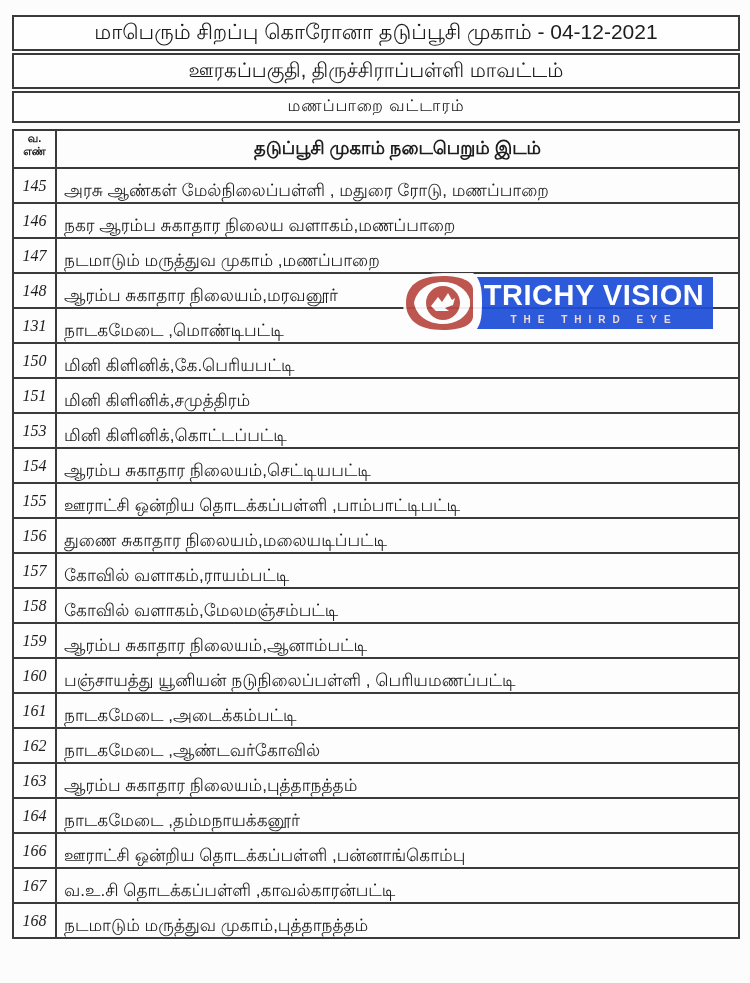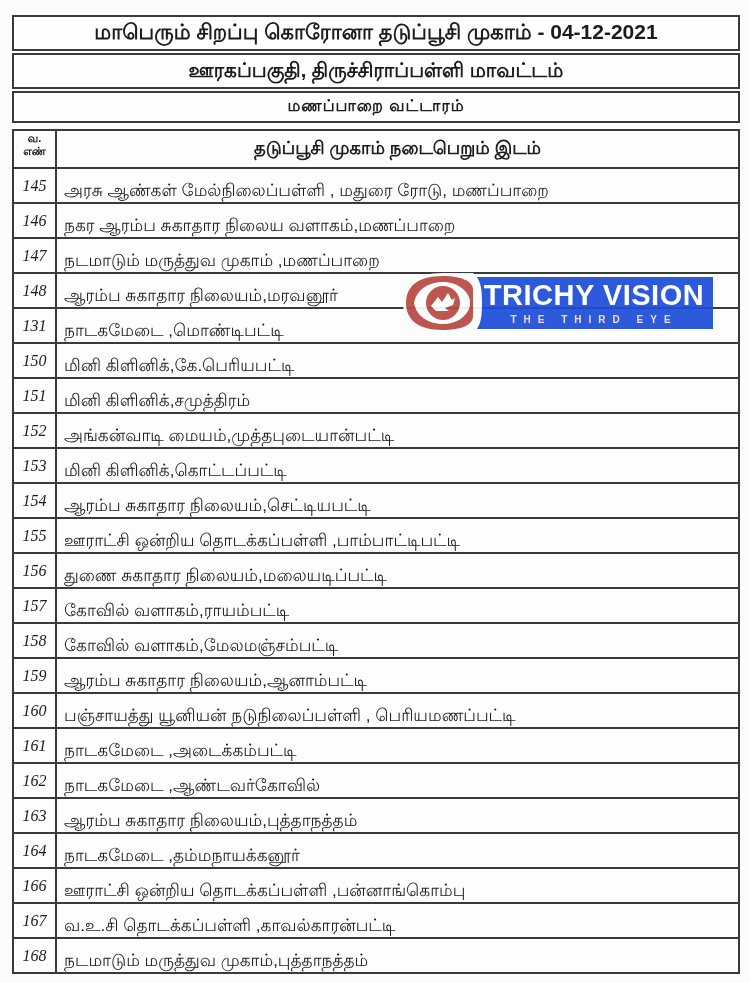"மாபெரும் சிறப்பு கொரோனா தடுப்பூசி முகாம்" .titlebox { font-weight: bold -> normal }
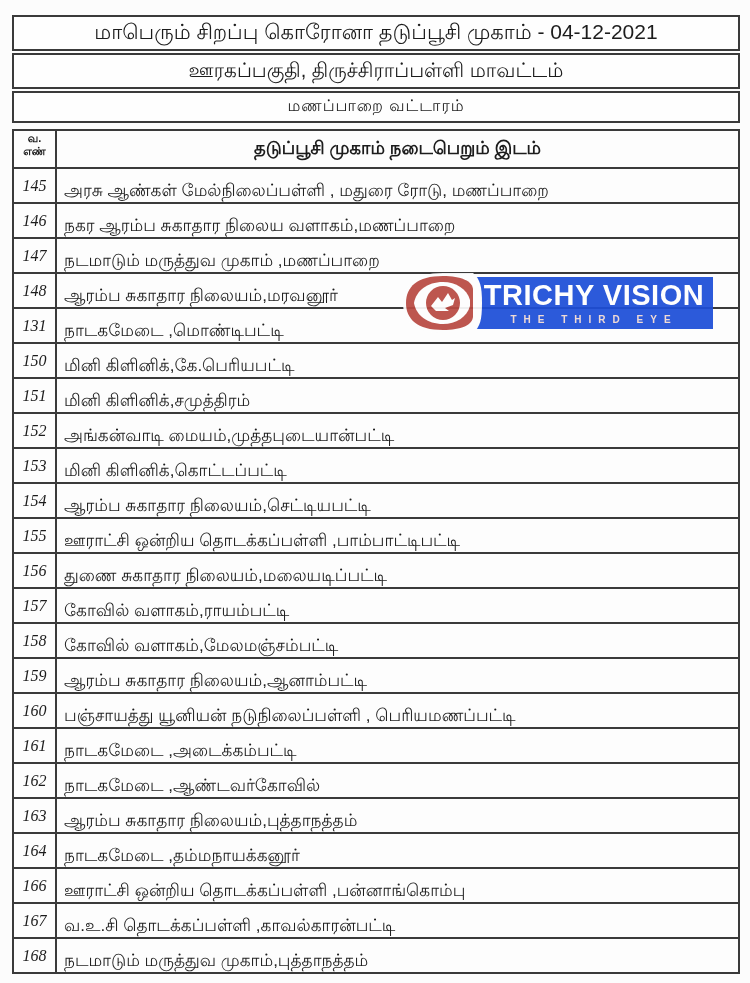"152" tr { html: <tr> <td>152</td> <td>அங்கன்வாடி மையம்,முத்தபுடையான்பட்டி</td> </tr> -> none }
